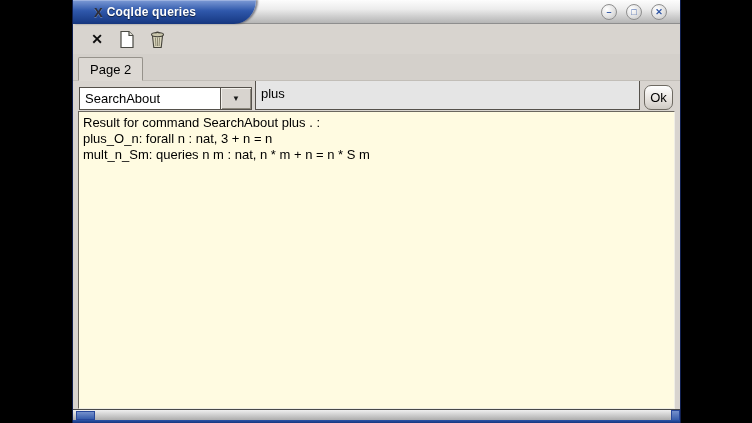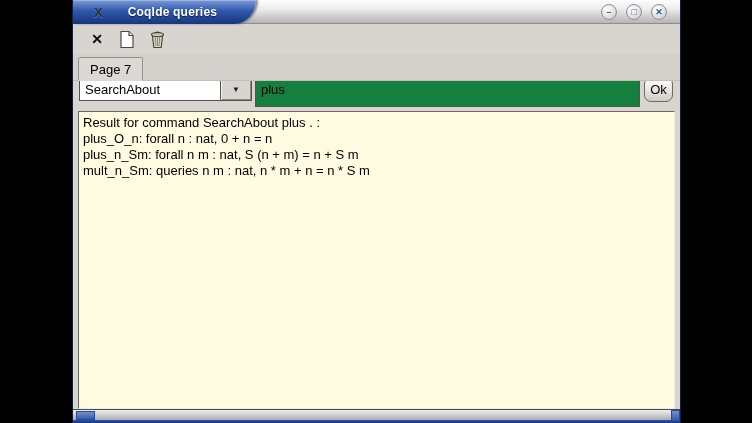"CoqIde queries" .title-text { margin-left: 25px -> 4px }
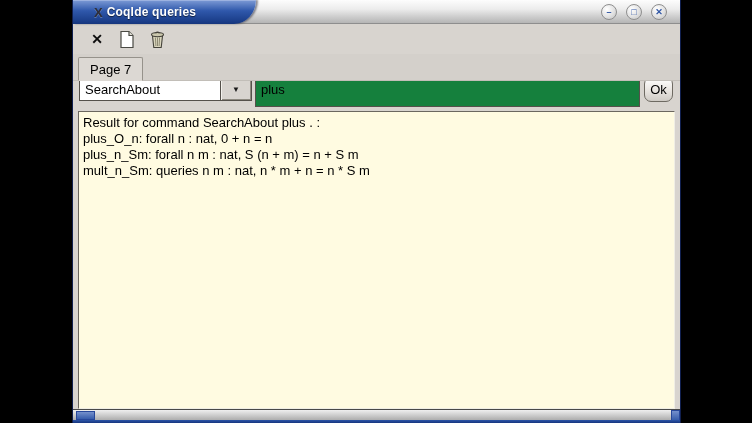"Page 7" span { text: 7 -> 2 }
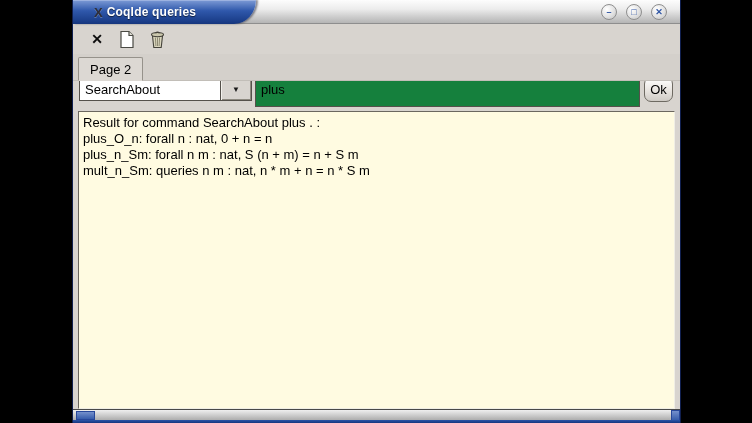"SearchAbout" .queryrow { align-items: center -> flex-end; padding: 0 7px 12px 6px -> 0 7px 0 6px }
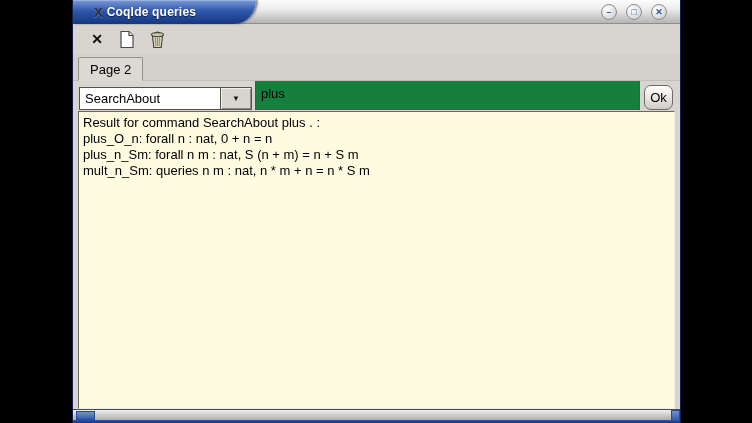"plus" .entry { background: #15803d -> #e5e5e5 }
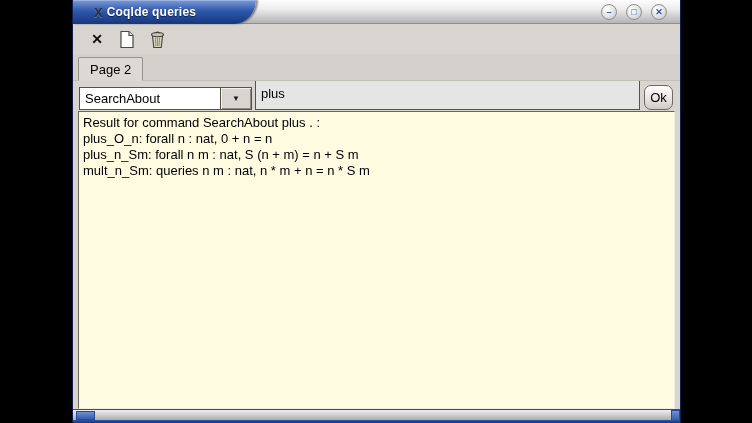"plus_O_n: forall n : nat," div.rline { text: 0 -> 3 }
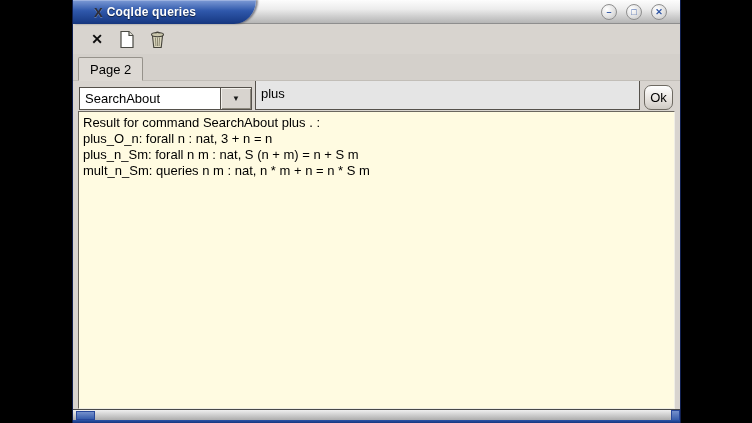"plus_n_Sm: forall n m :" div.rline { html: <div>plus_n_Sm: forall n m : nat, S (n + m) = n + S m</div> -> none }
